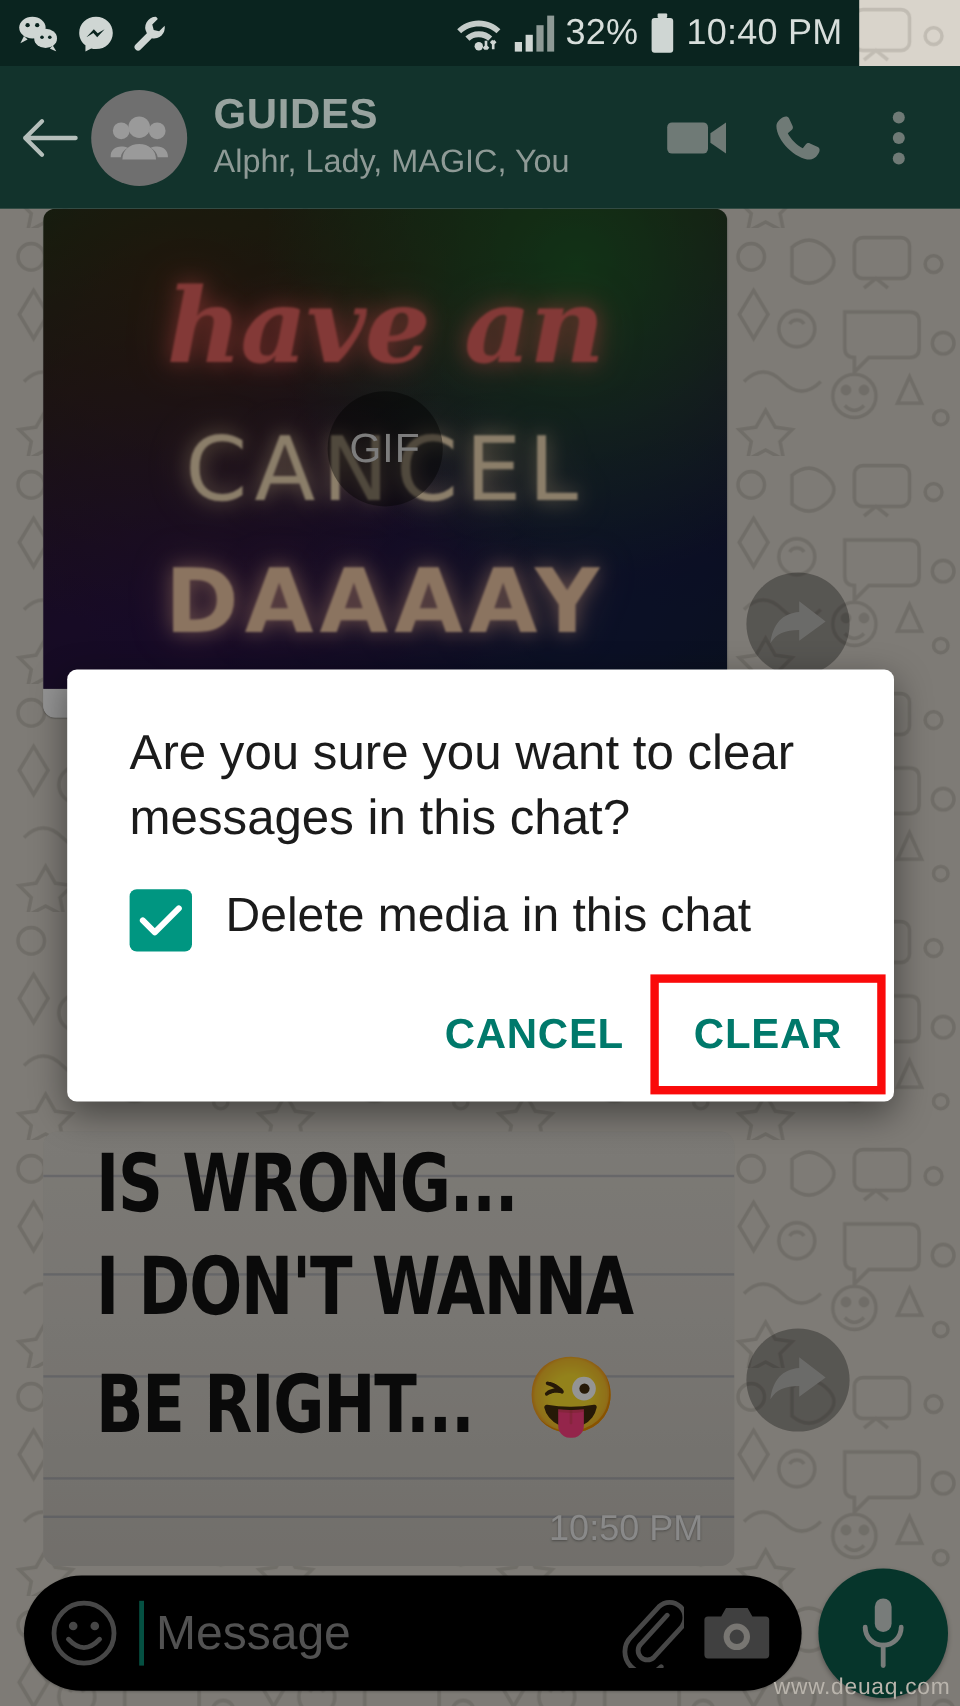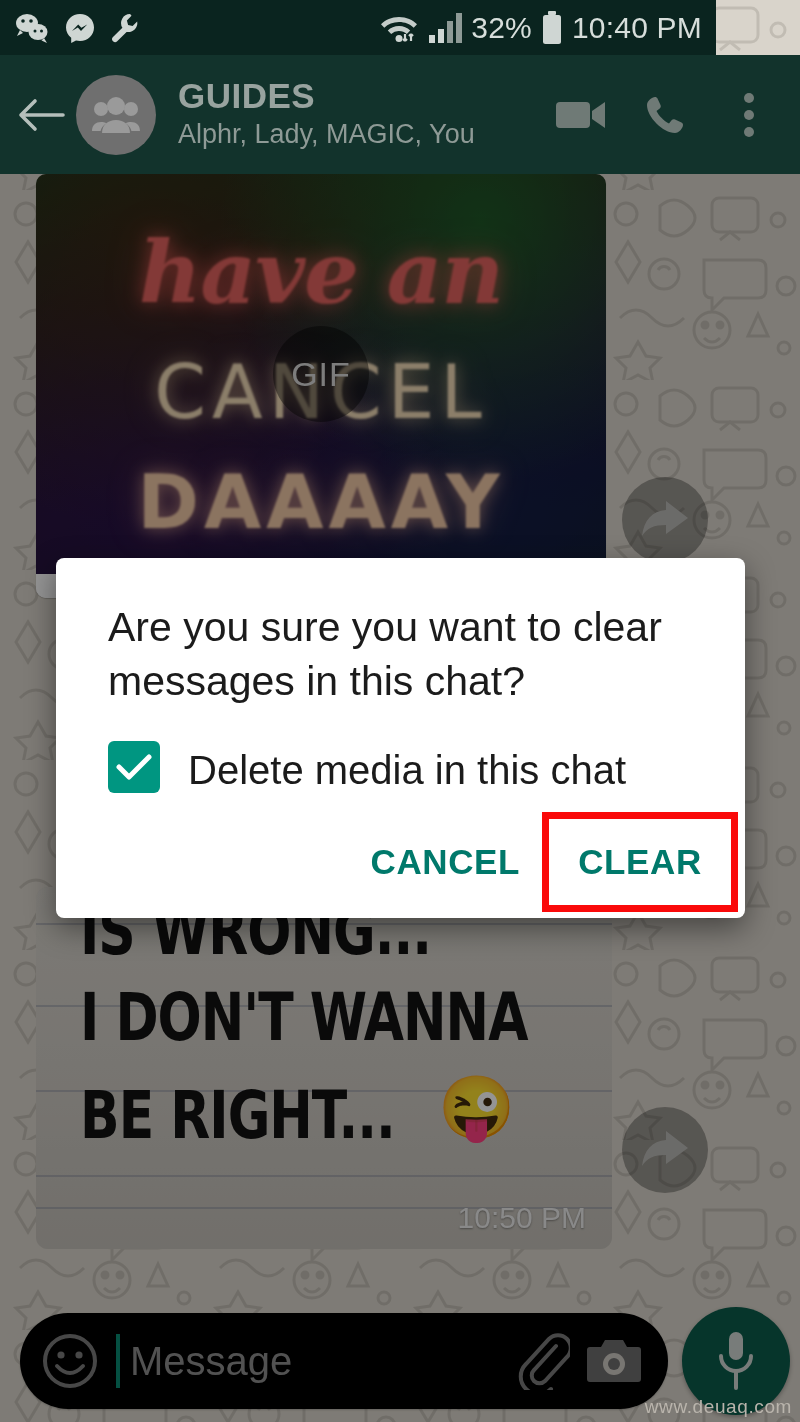"Delete media in this chat" #checkrow { align-items: flex-end -> flex-start }
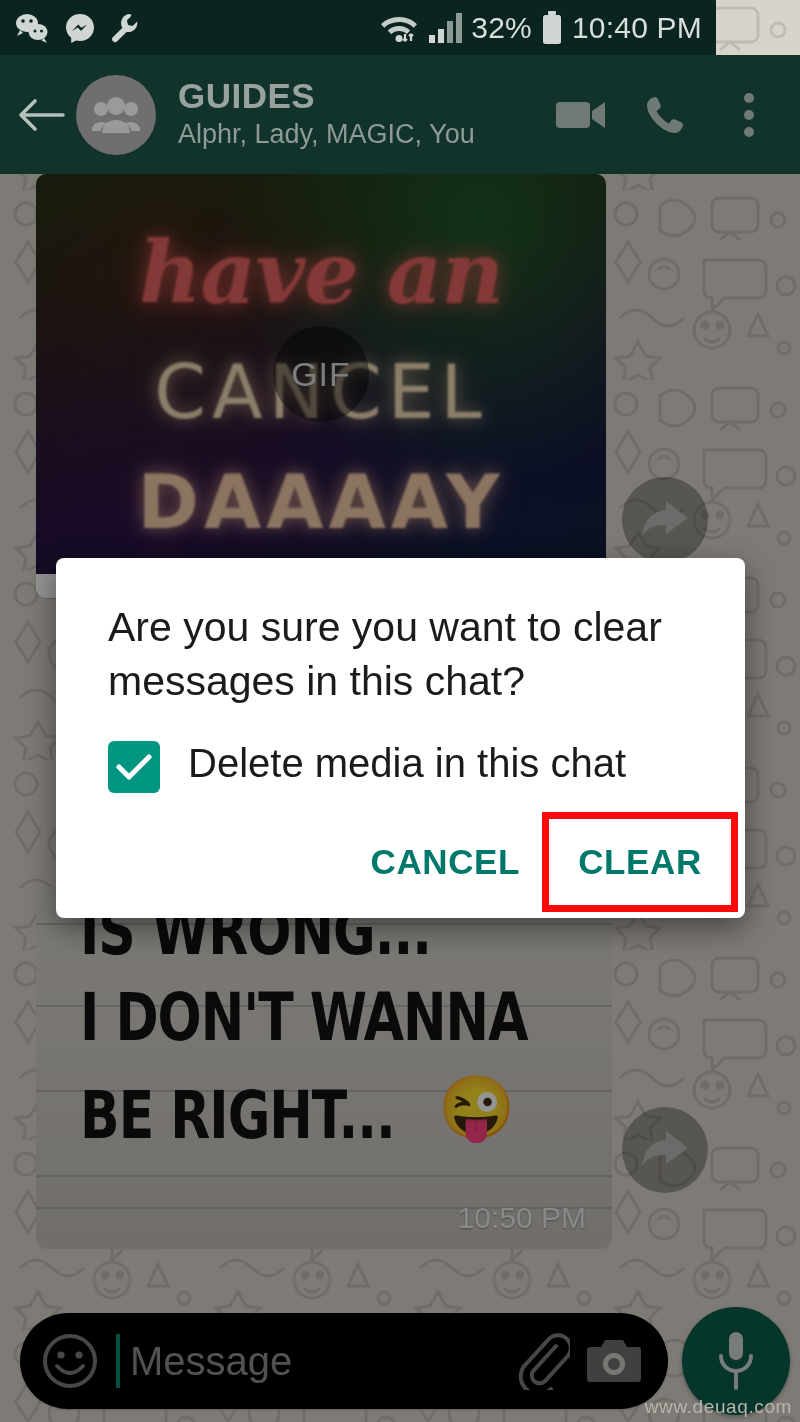"IS WRONG..." #msg-note { top: 713px -> 769px }
